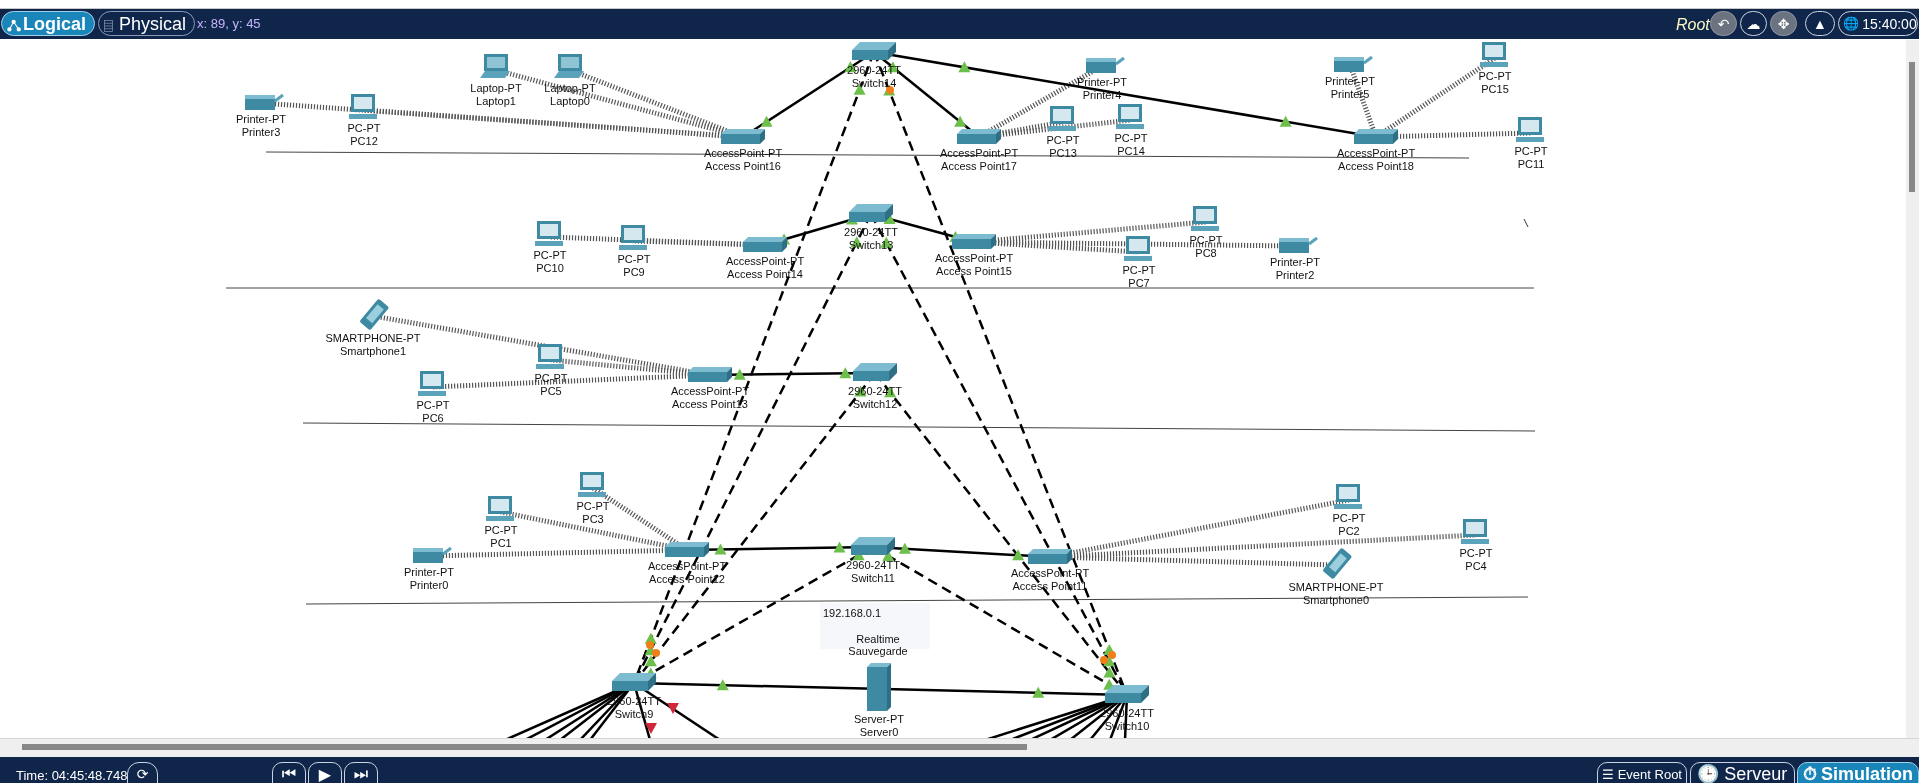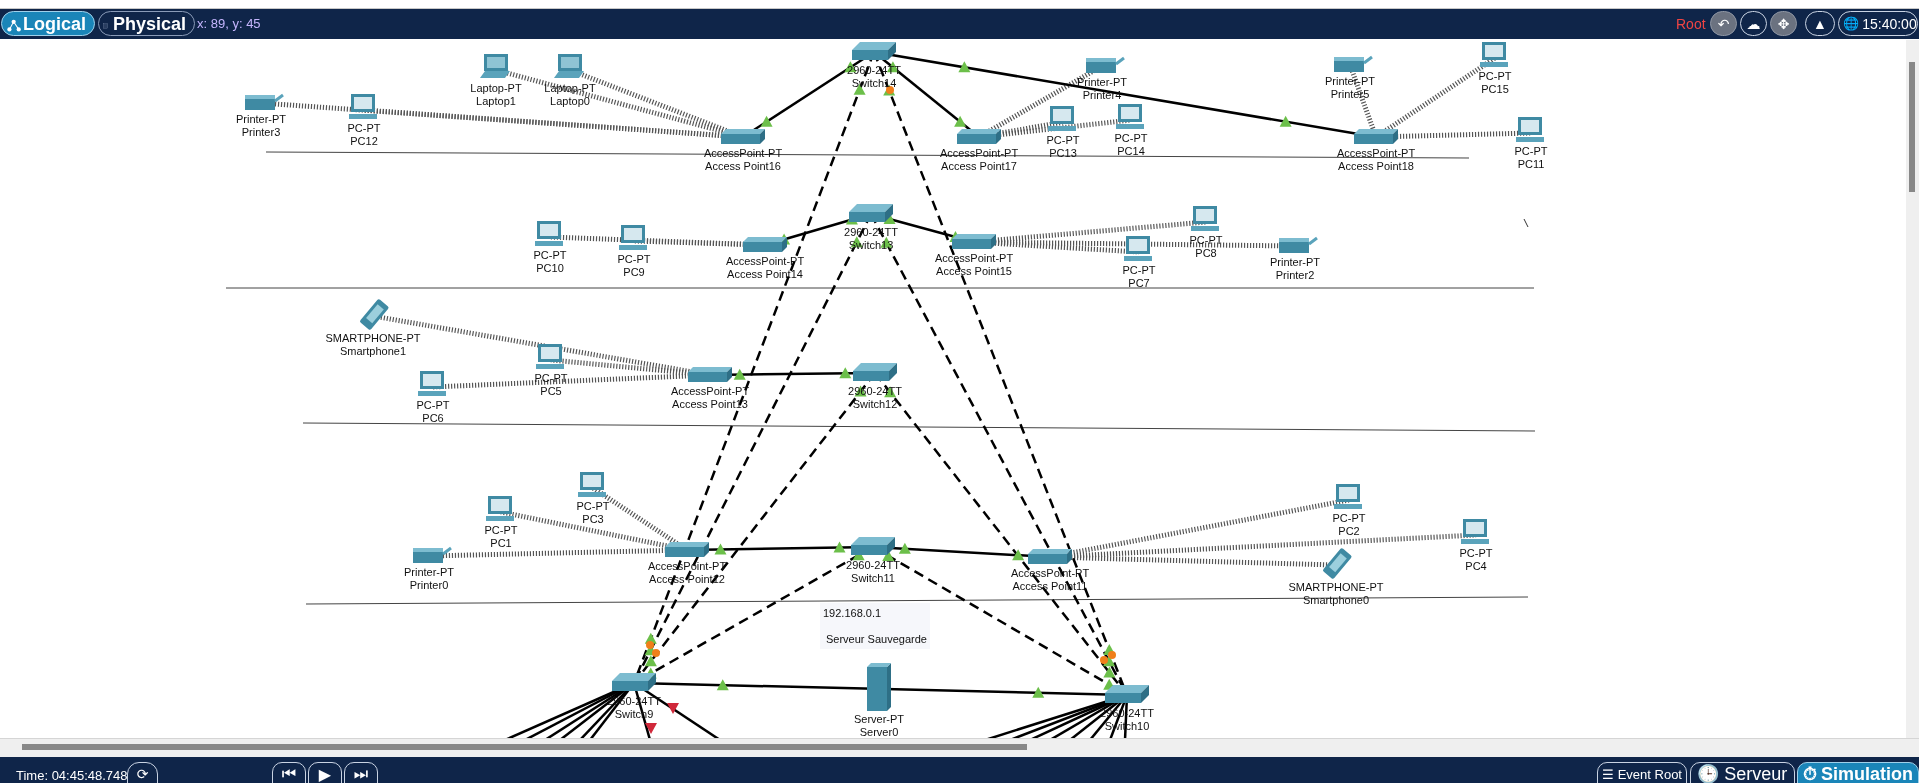"Physical" div.pill { font-weight: bold -> normal }
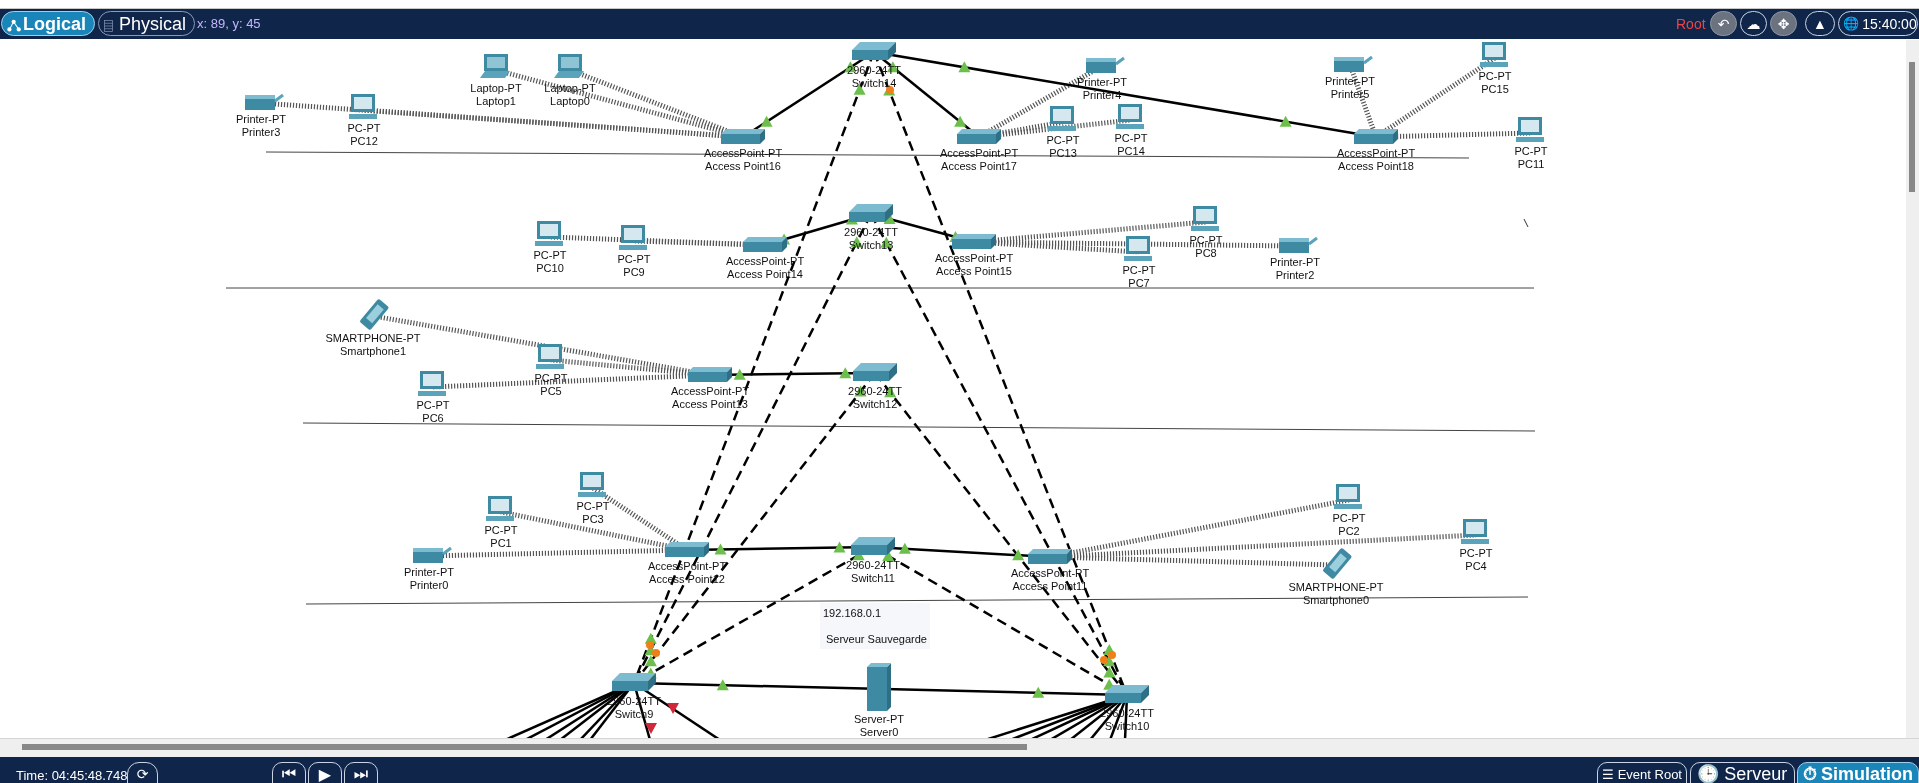"Root" .root { color: #ef4444 -> #fef9c3; font-size: 14px -> 16px; font-style: none -> italic }
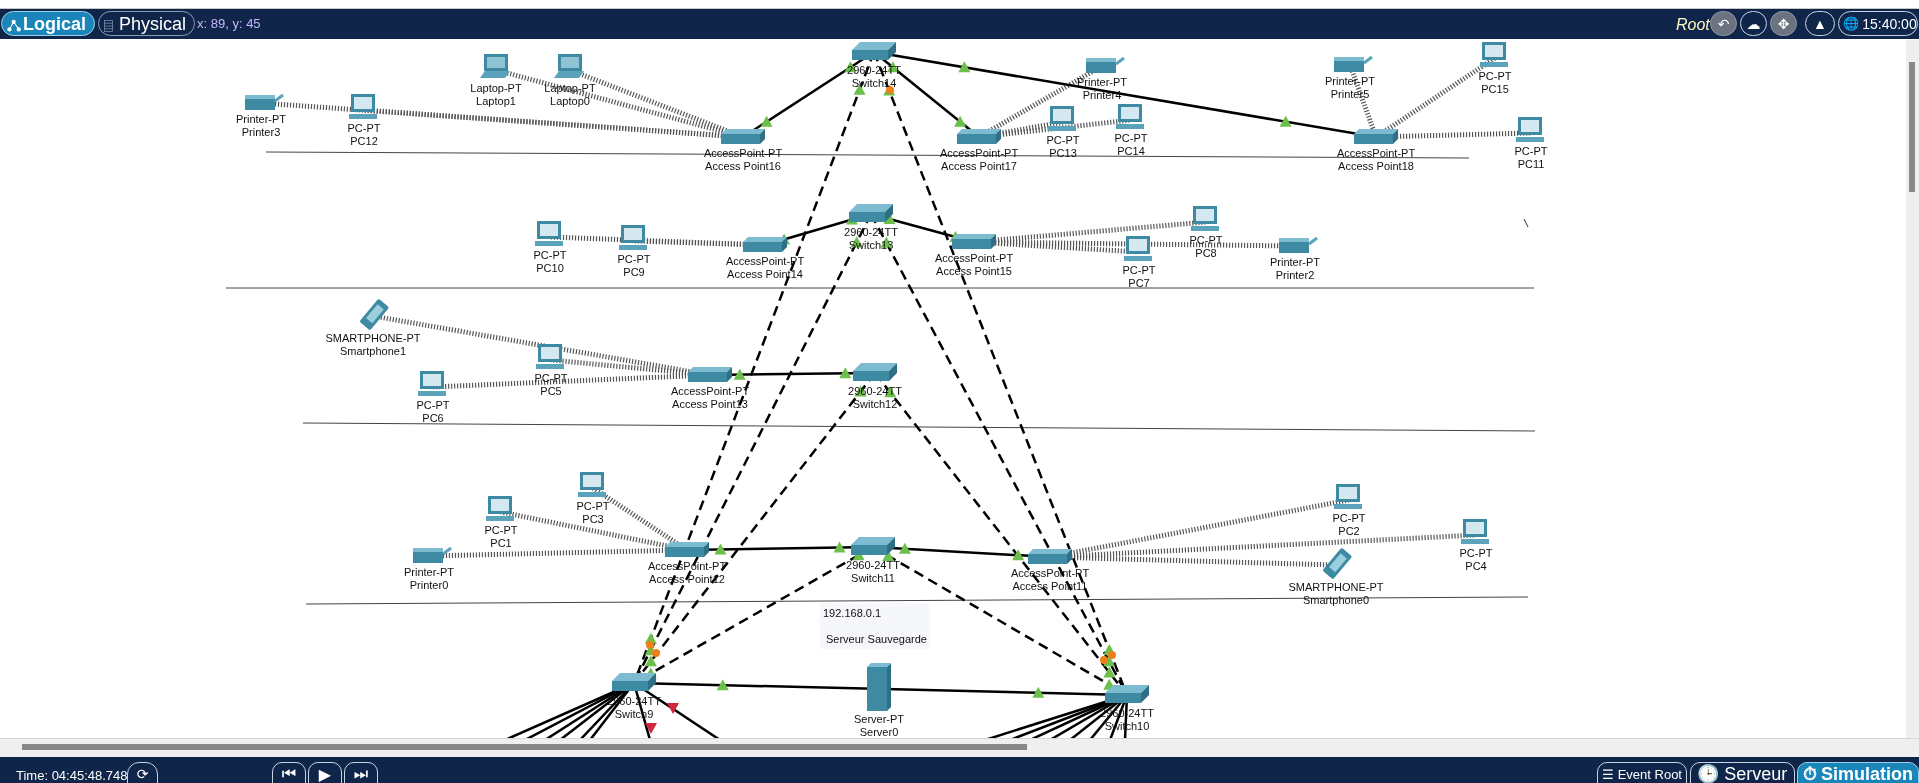"Serveur Sauvegarde" div { text: Serveur -> Realtime }
